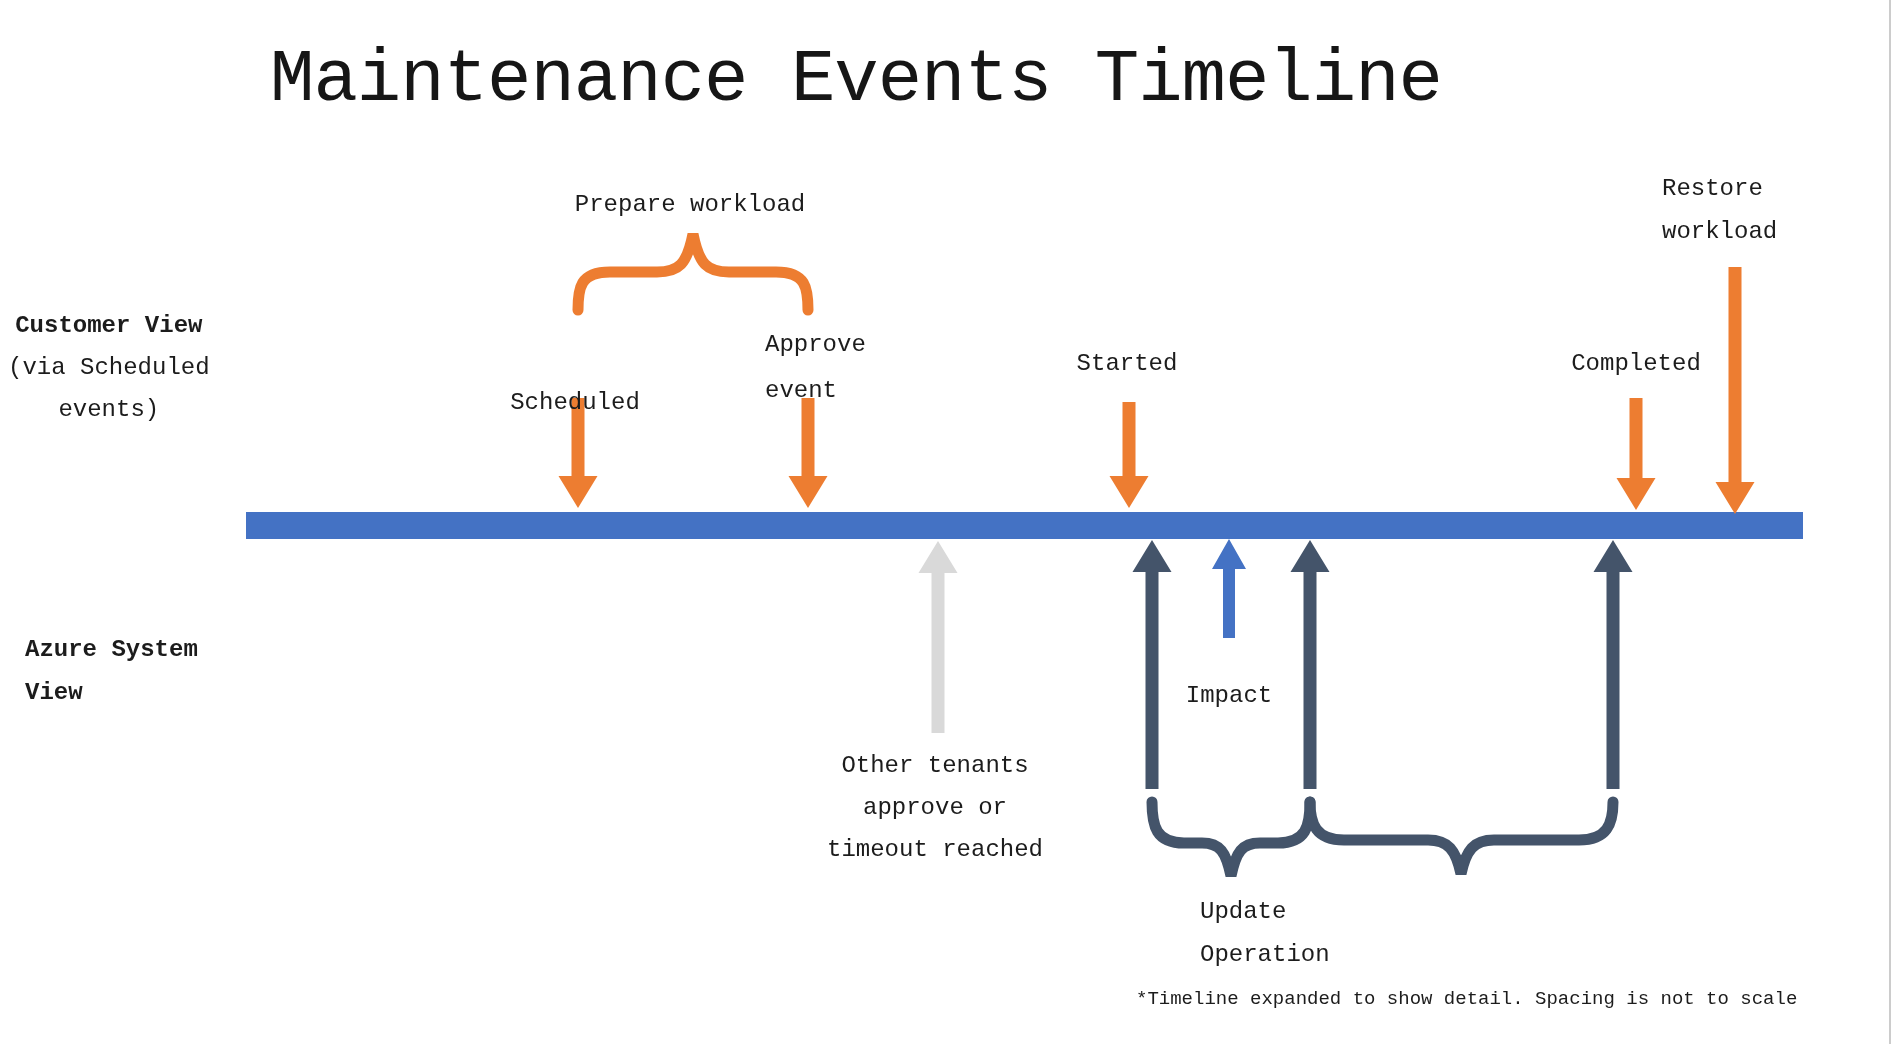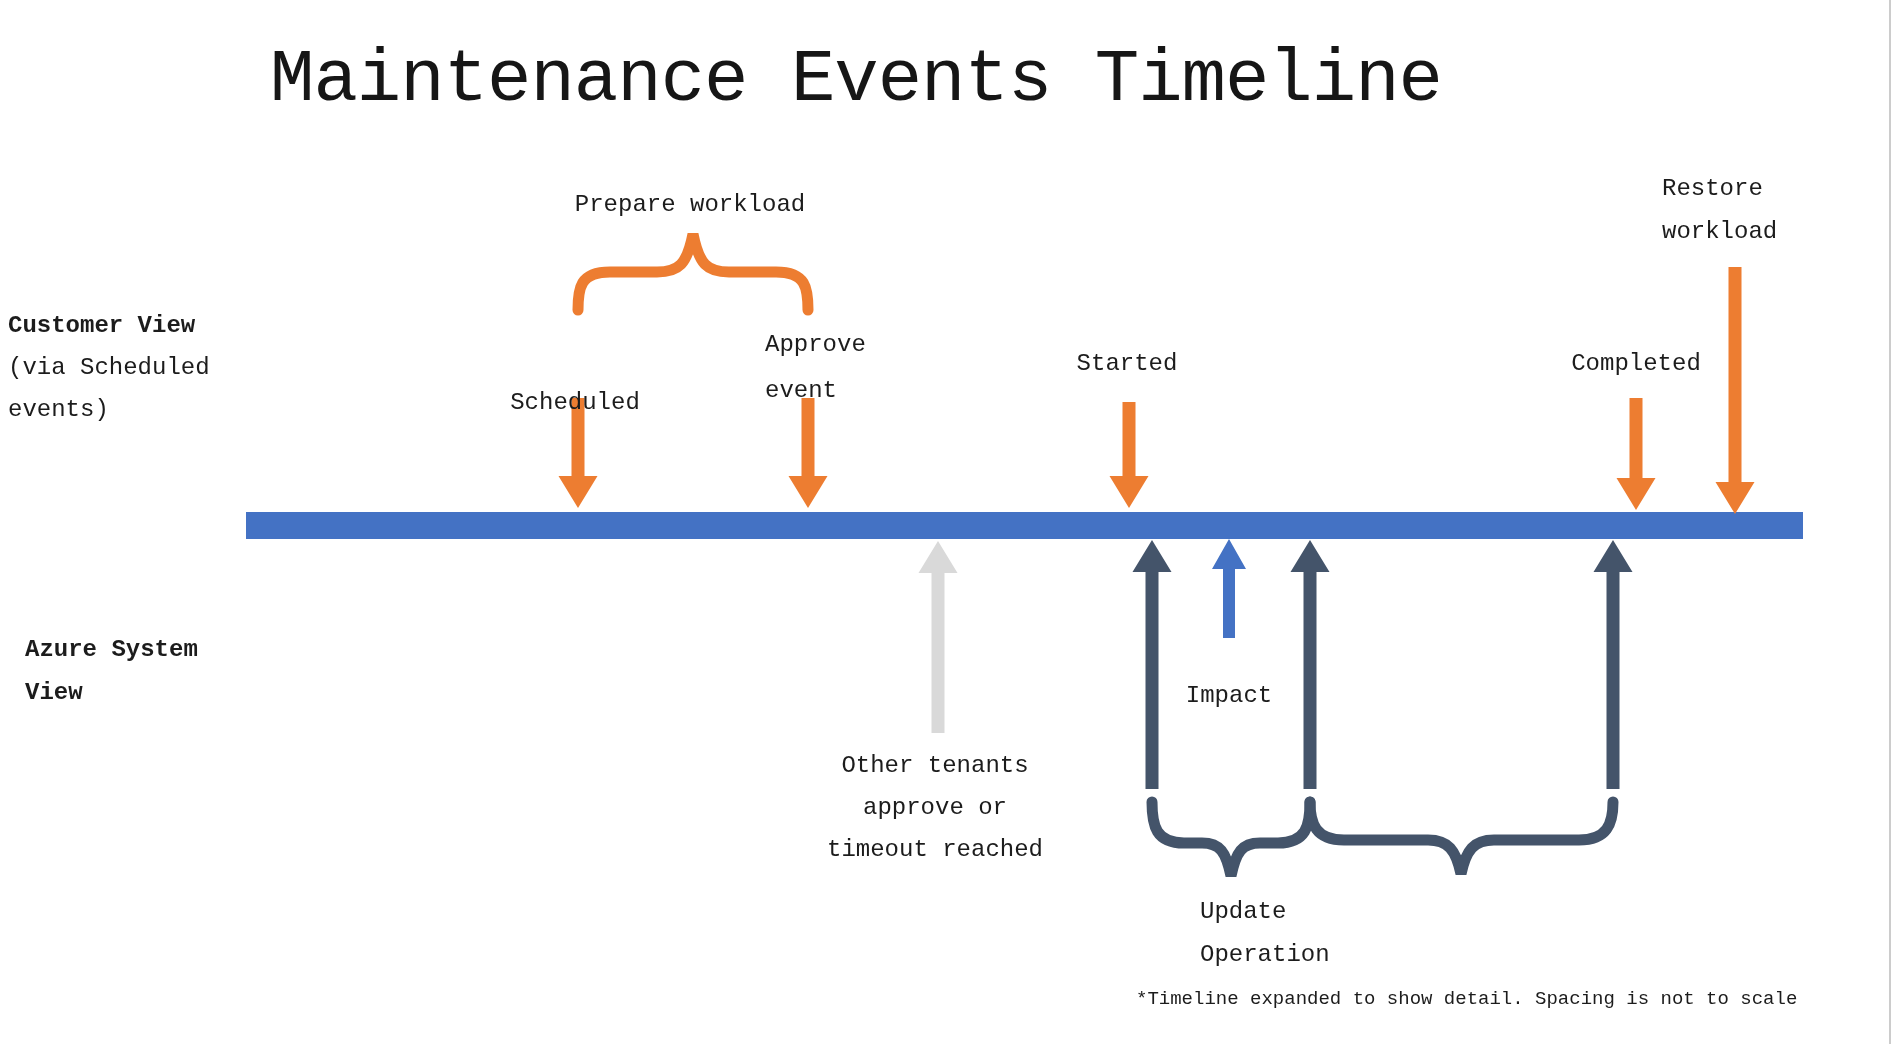"Customer View" div.lbl { text-align: none -> center }
